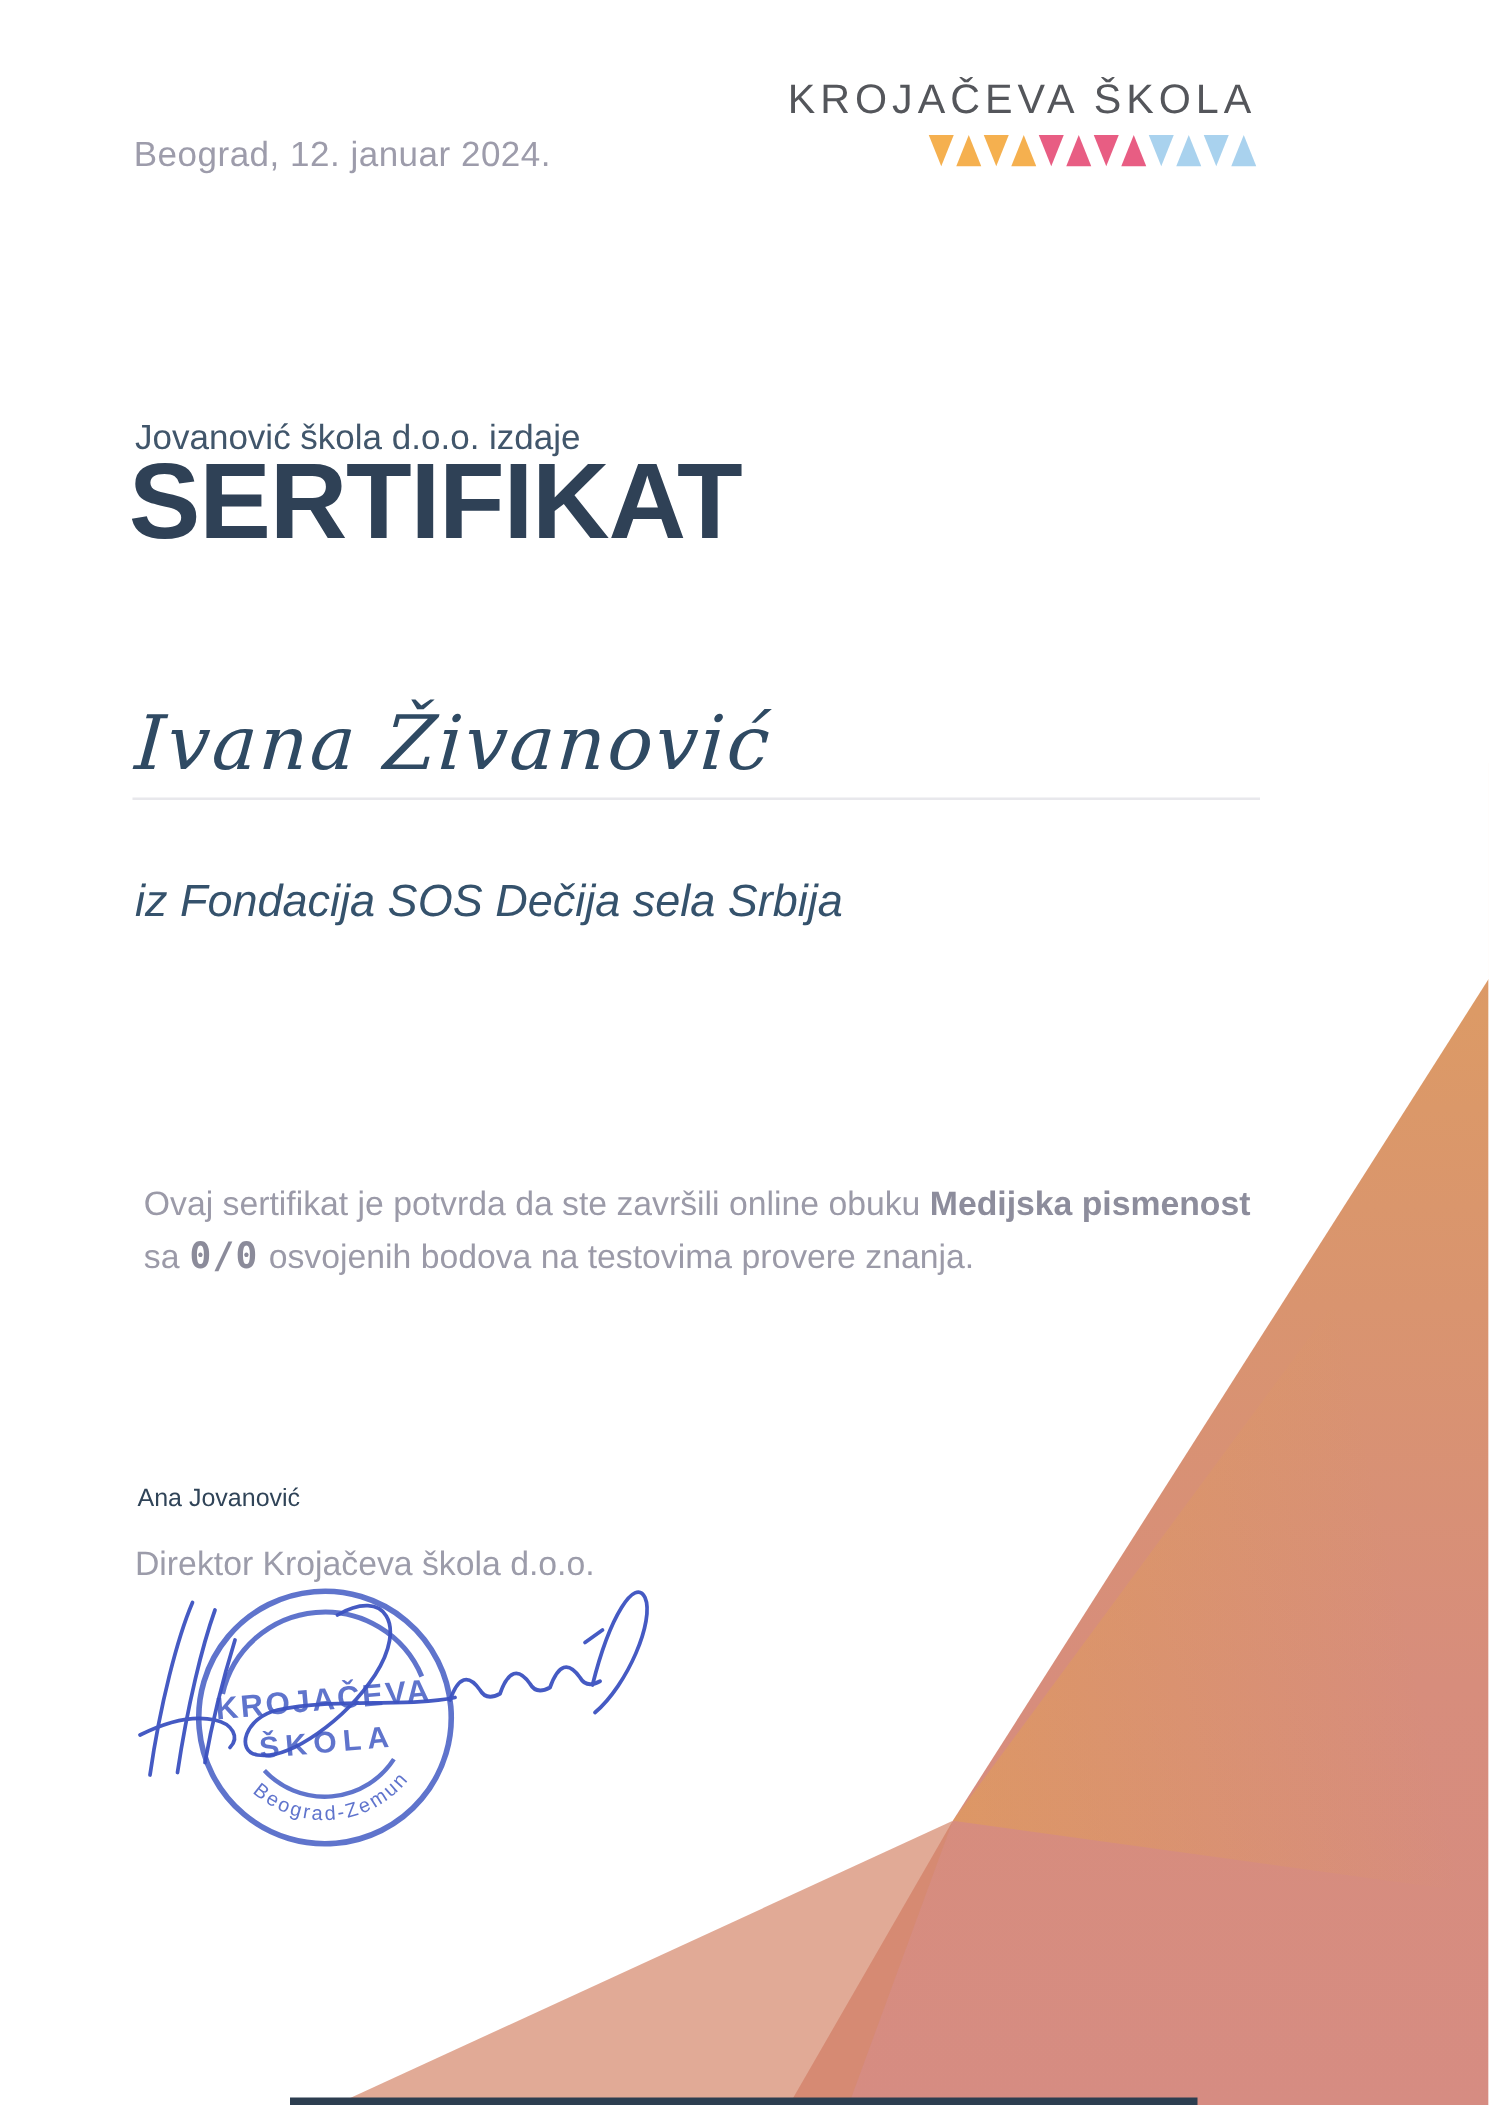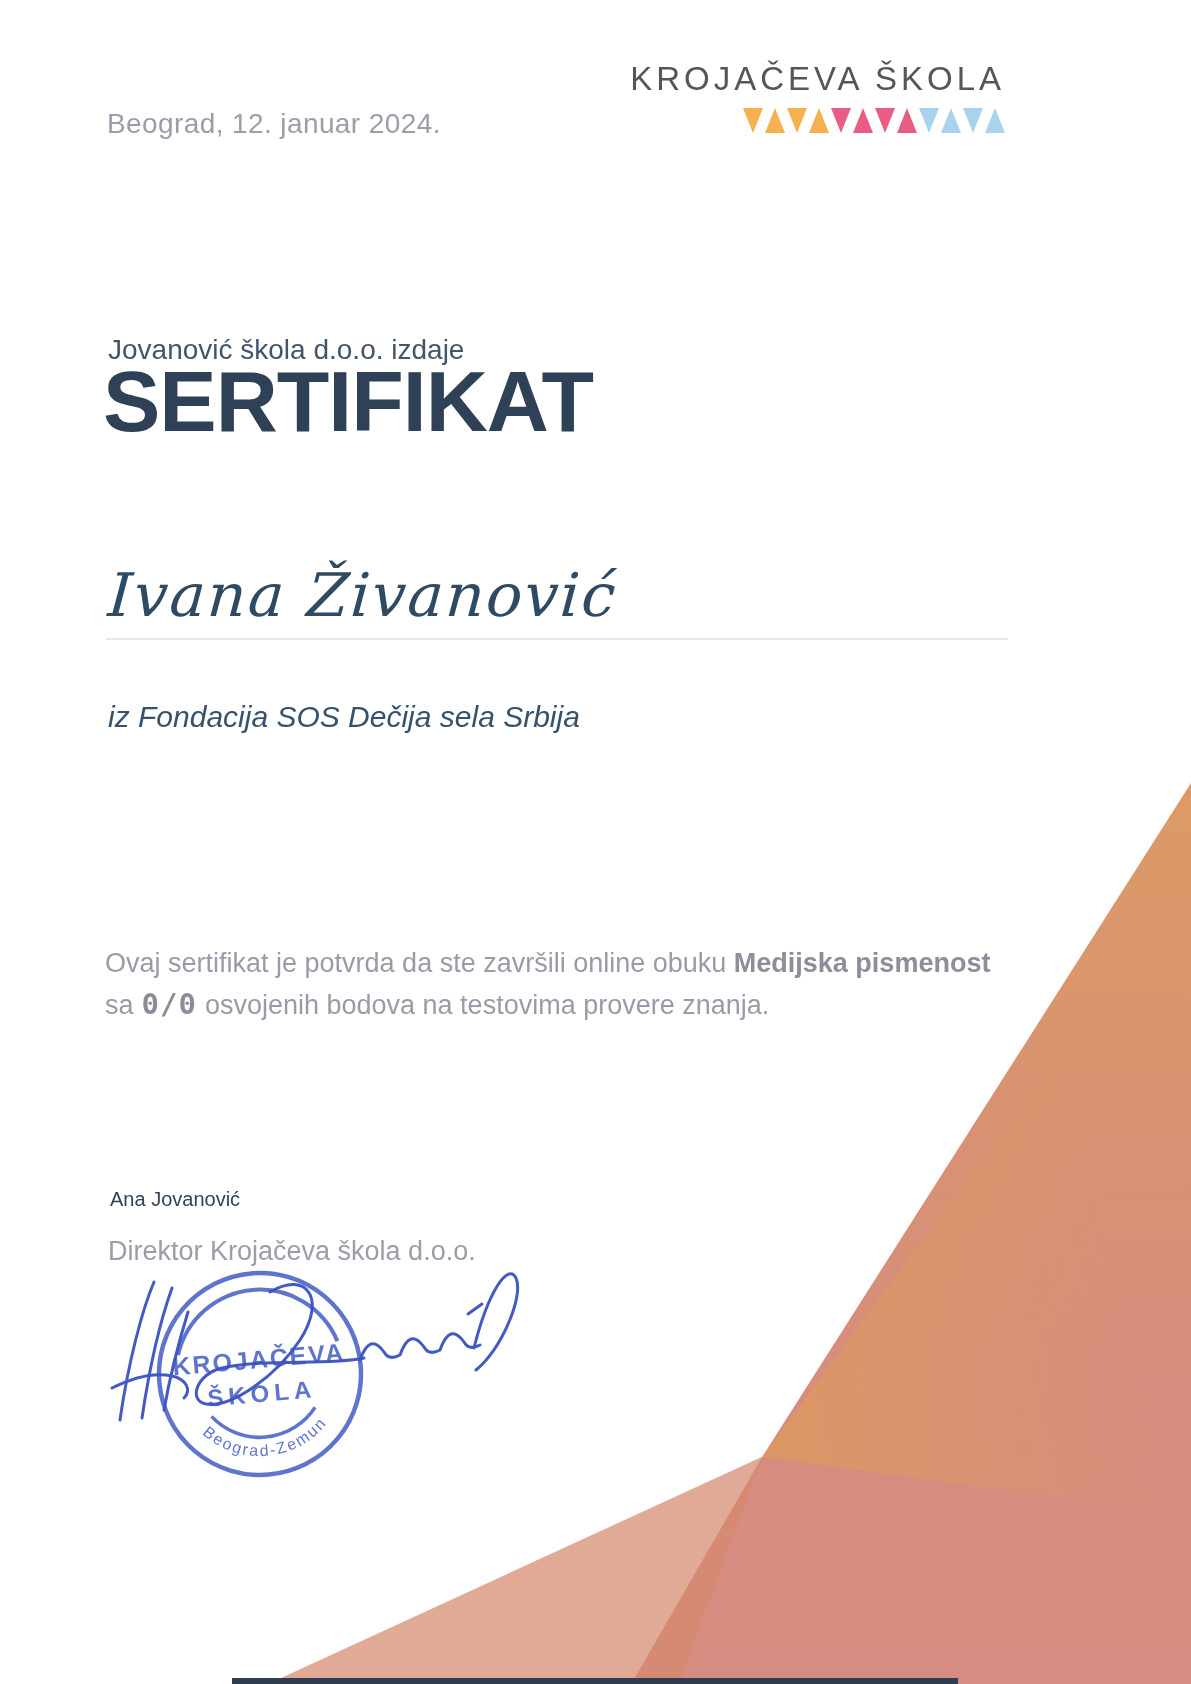"iz Fondacija SOS Dečija sela" .org { font-size: 30px -> 36px }
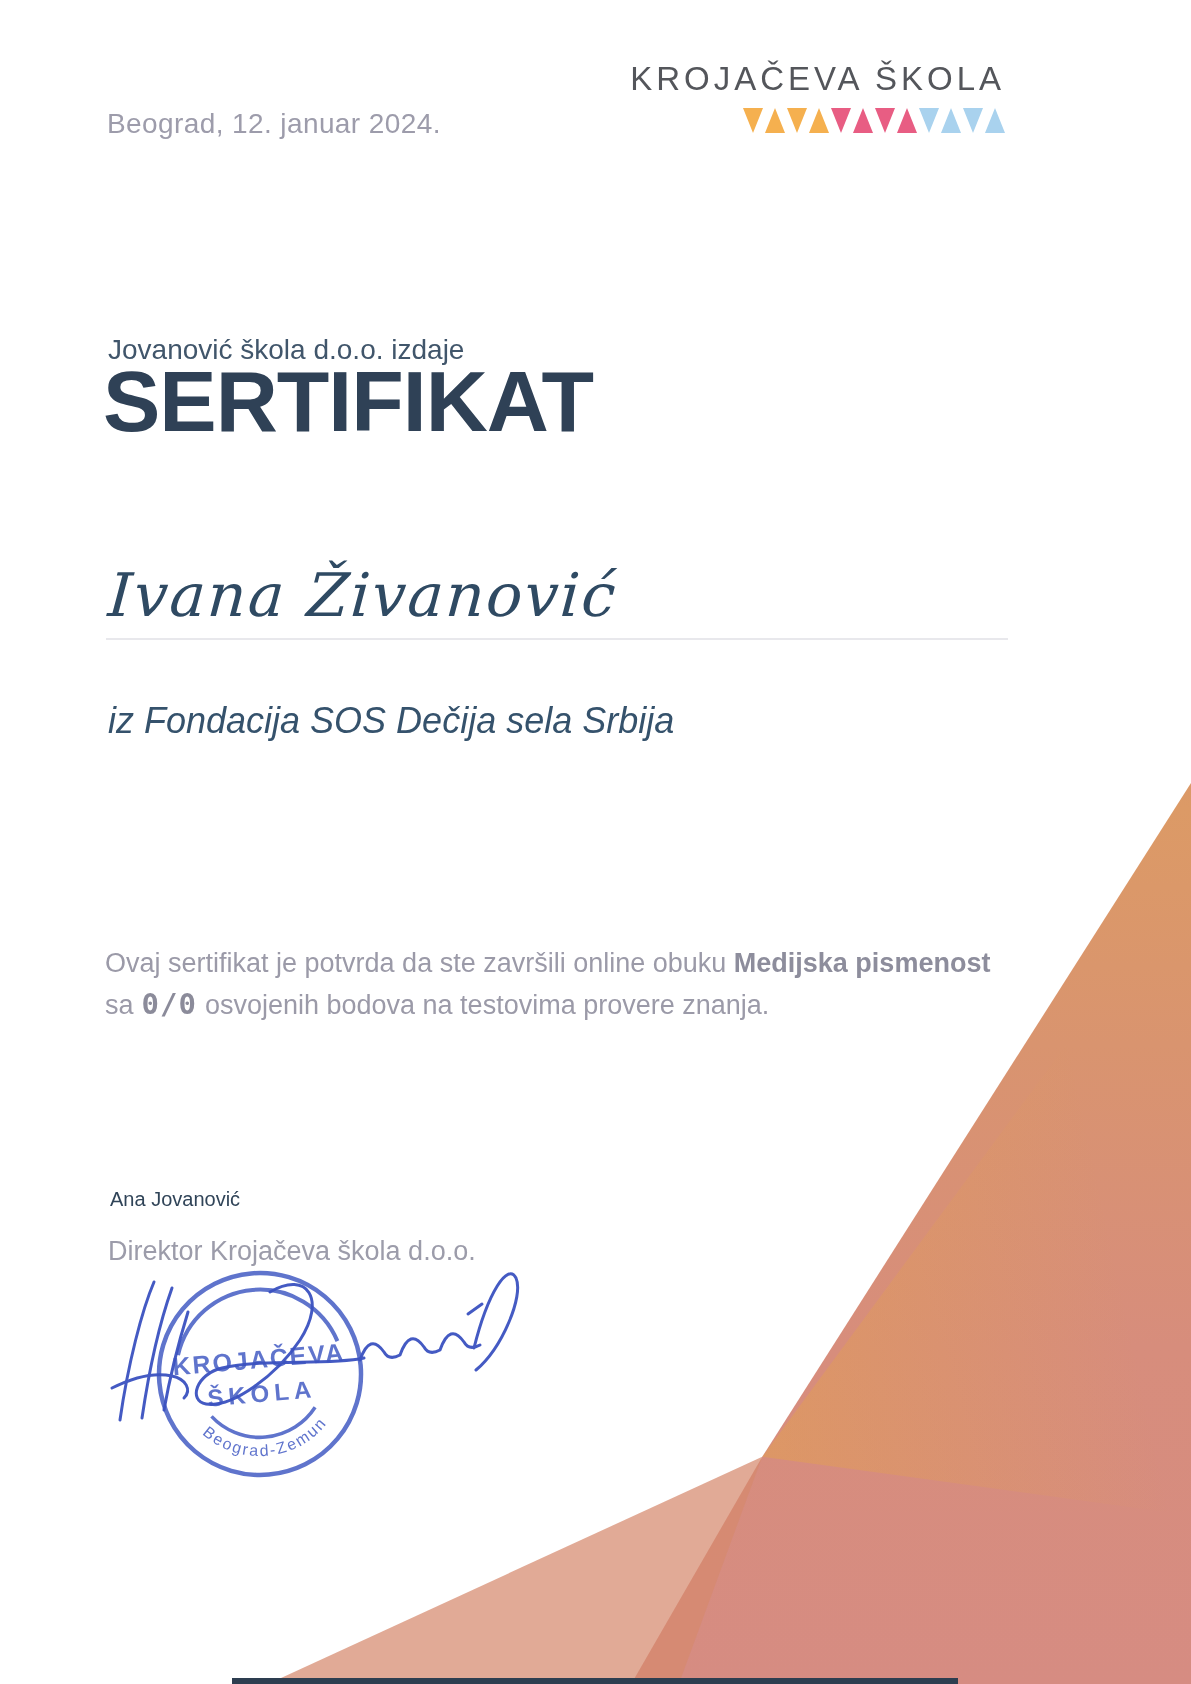"Ovaj sertifikat je potvrda da" .body-text { left: 105px -> 115px }
